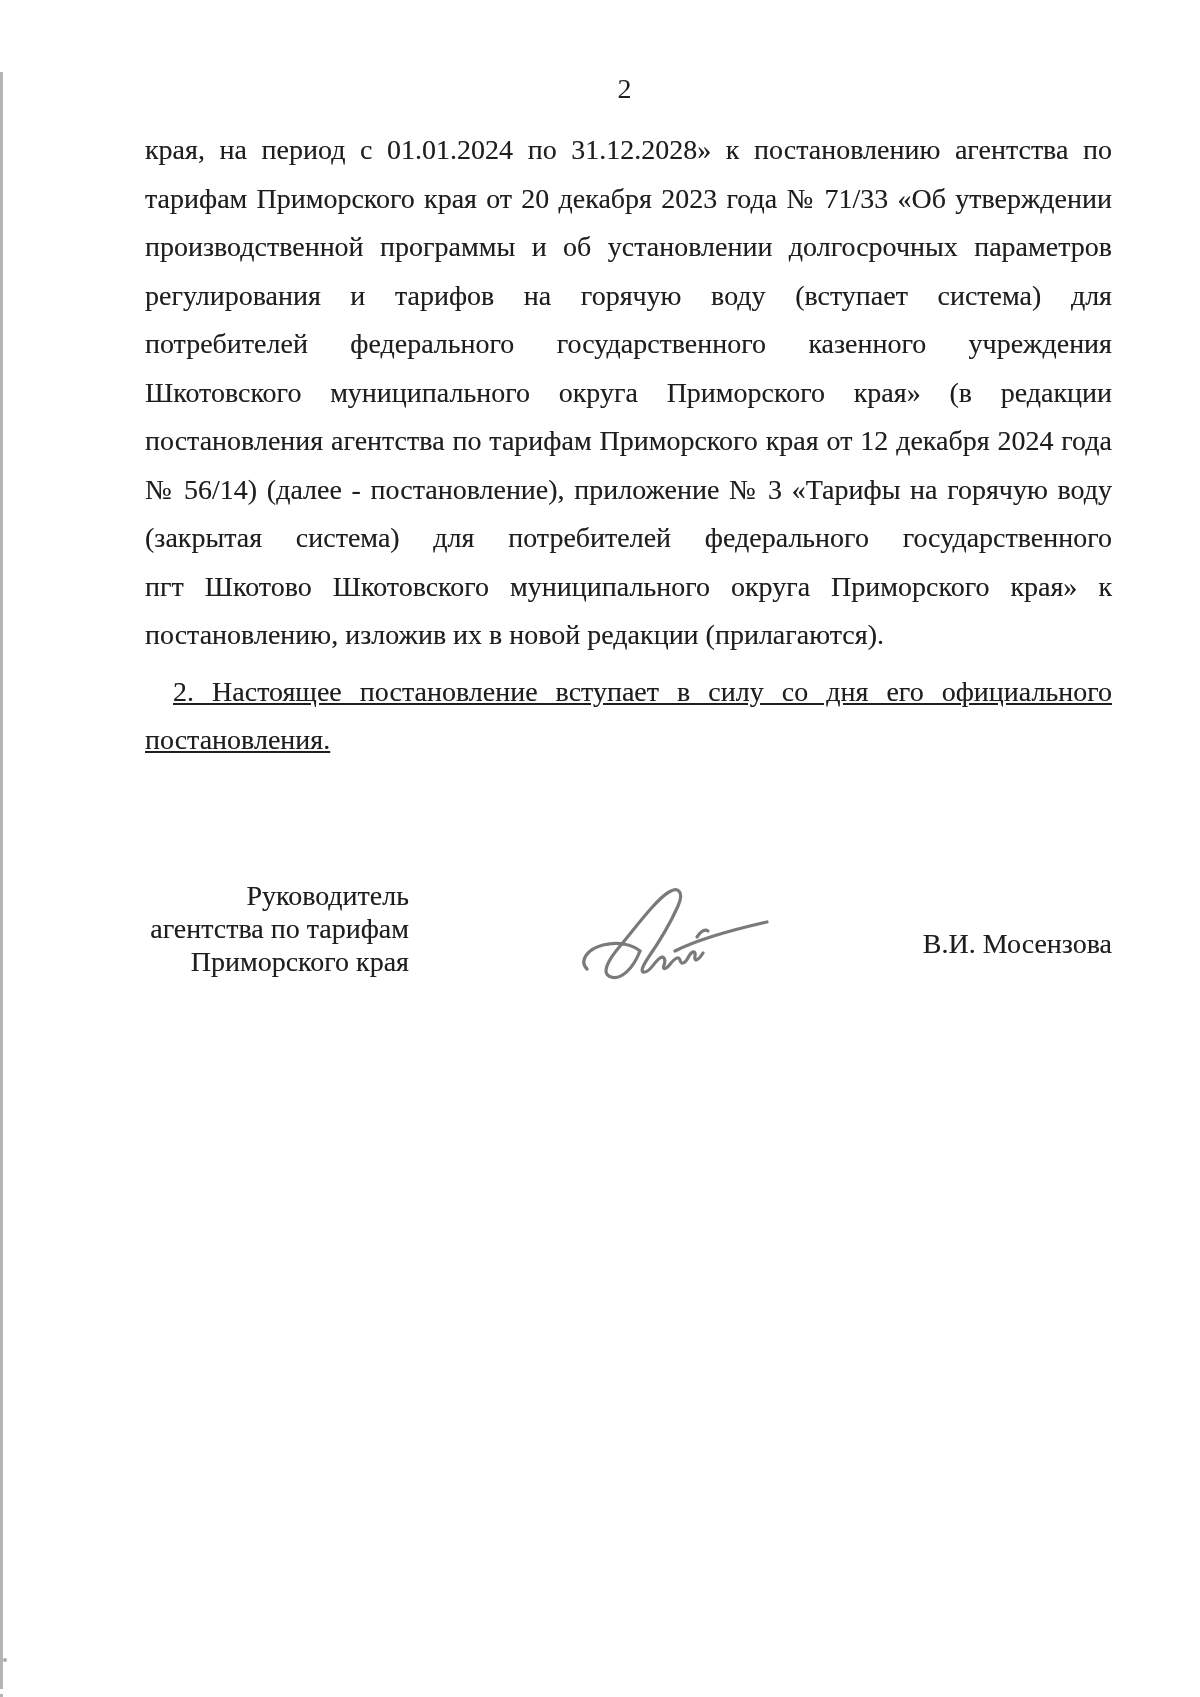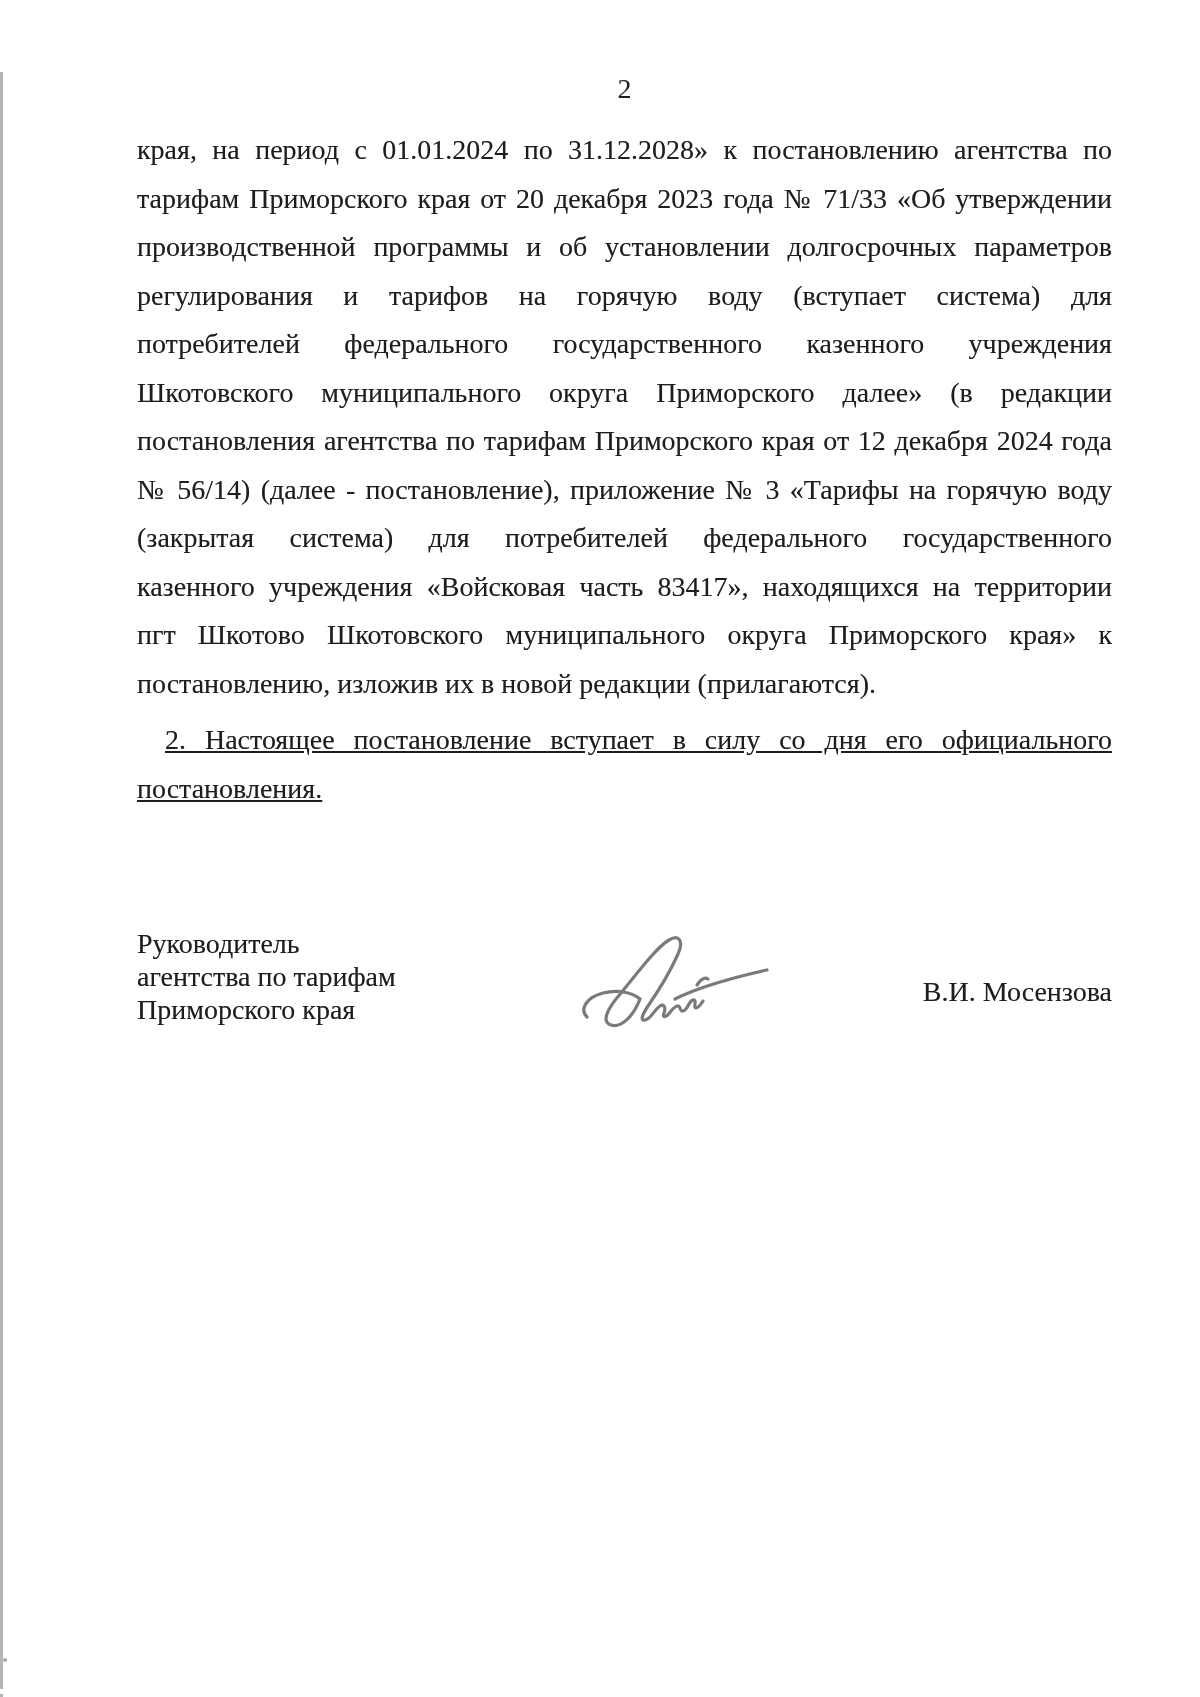"края, на период с 01.01.2024" .line { margin-left: none -> 8px }
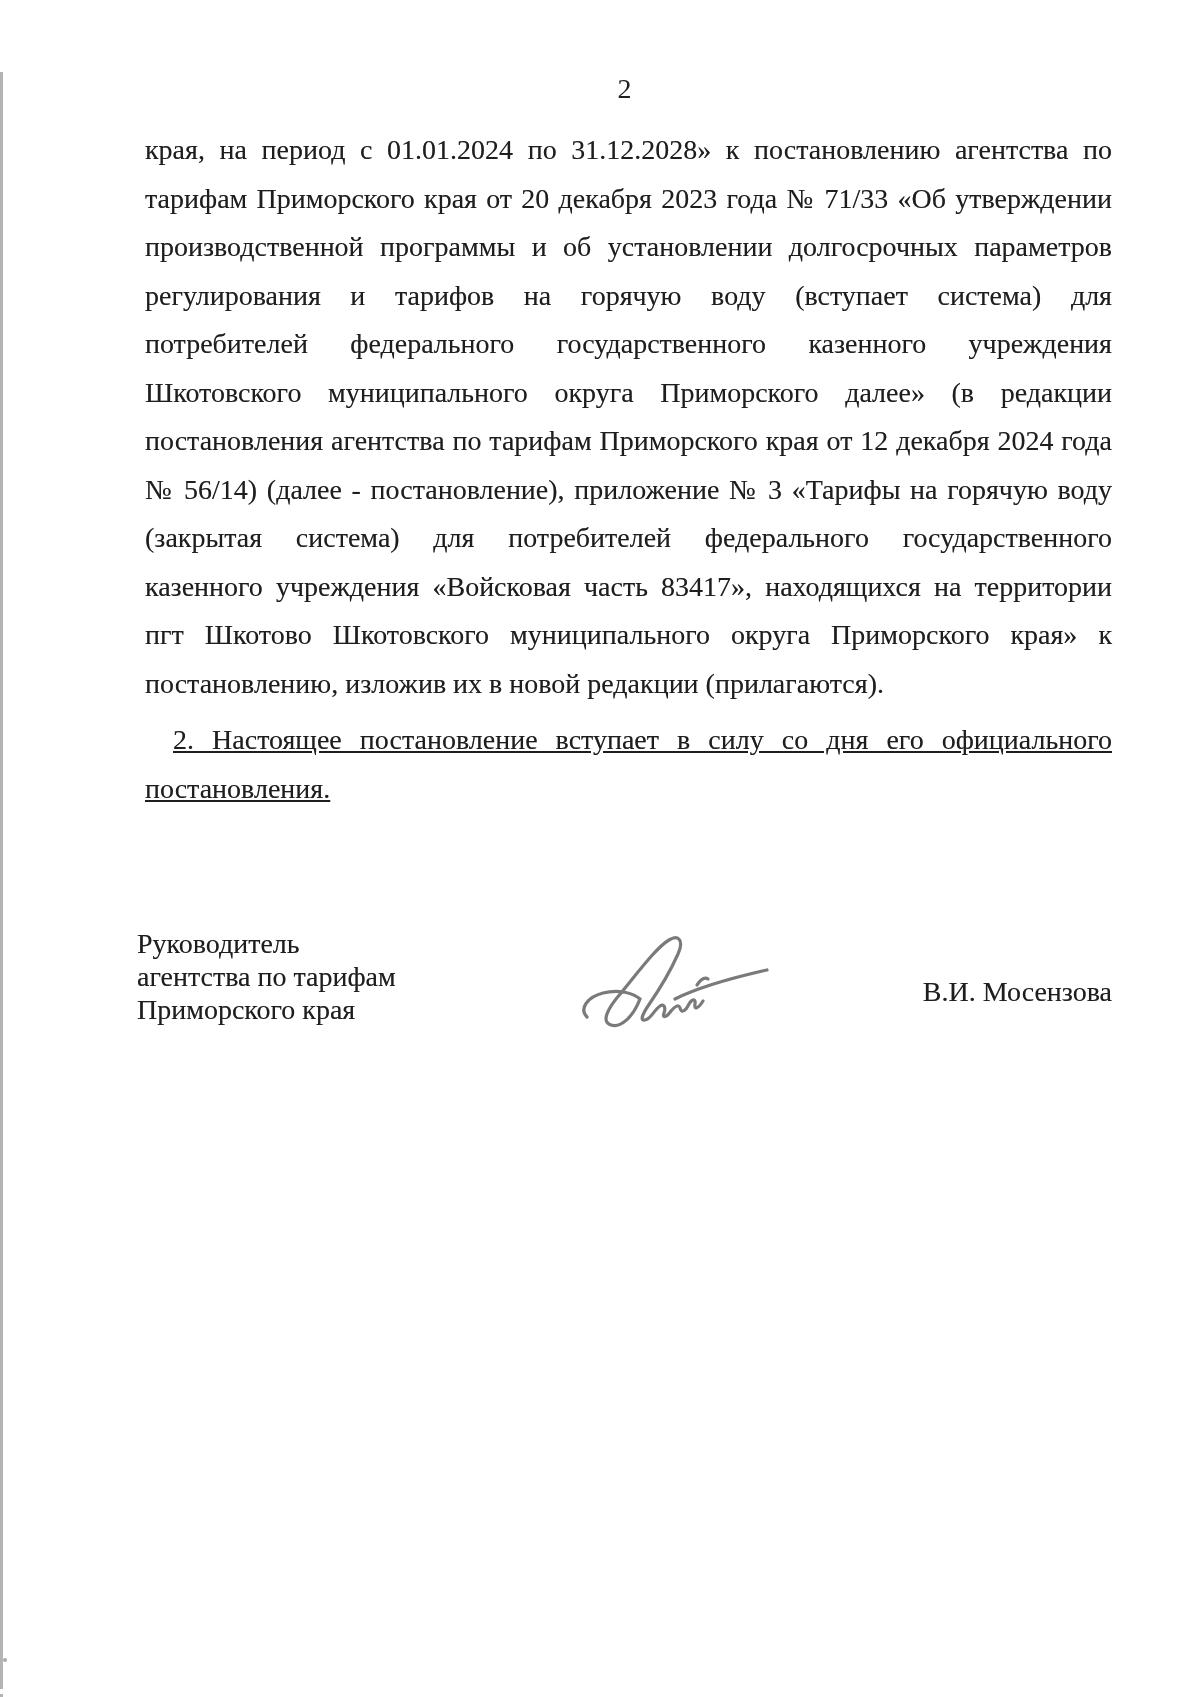"Шкотовского муниципального округа" div.line { text: далее -> края }
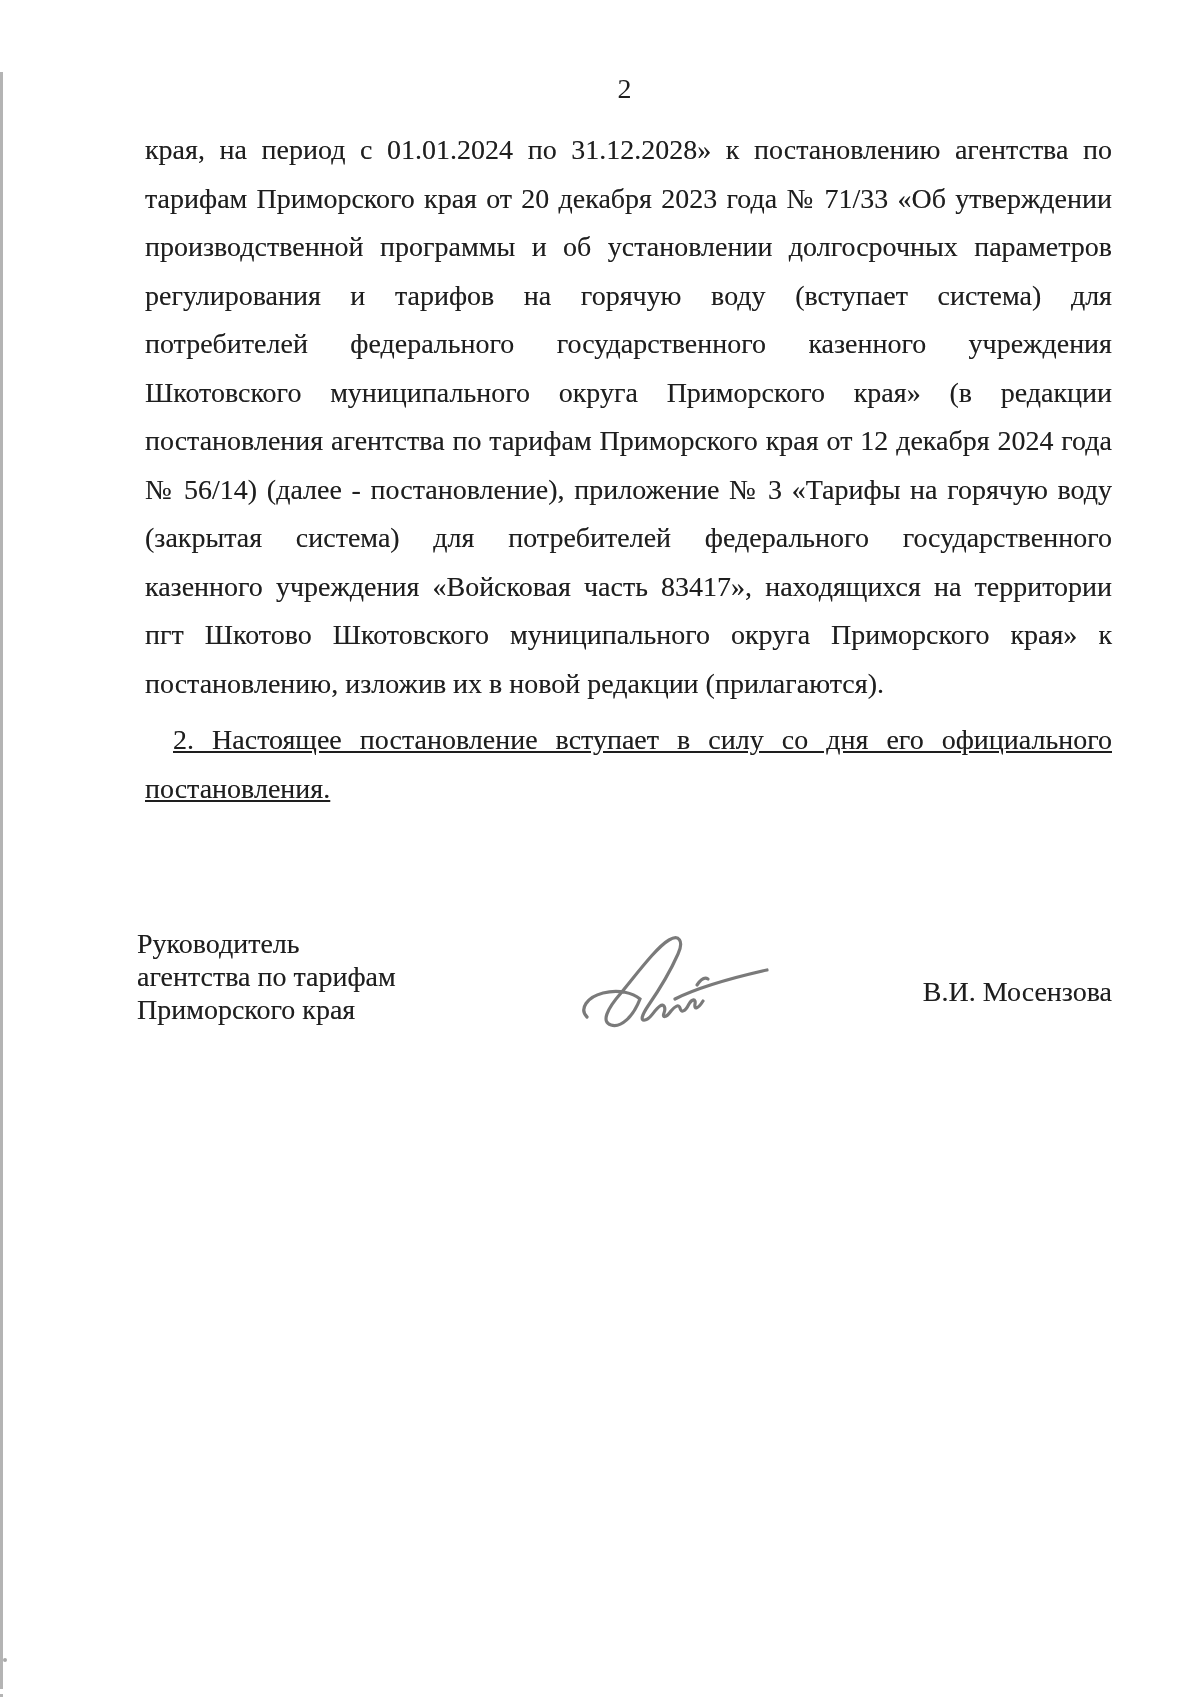"казенного учреждения «Войсковая часть" div.line { html: <div>казенного учреждения «Войсковая часть 83417», находящихся на территории</div> -> none }
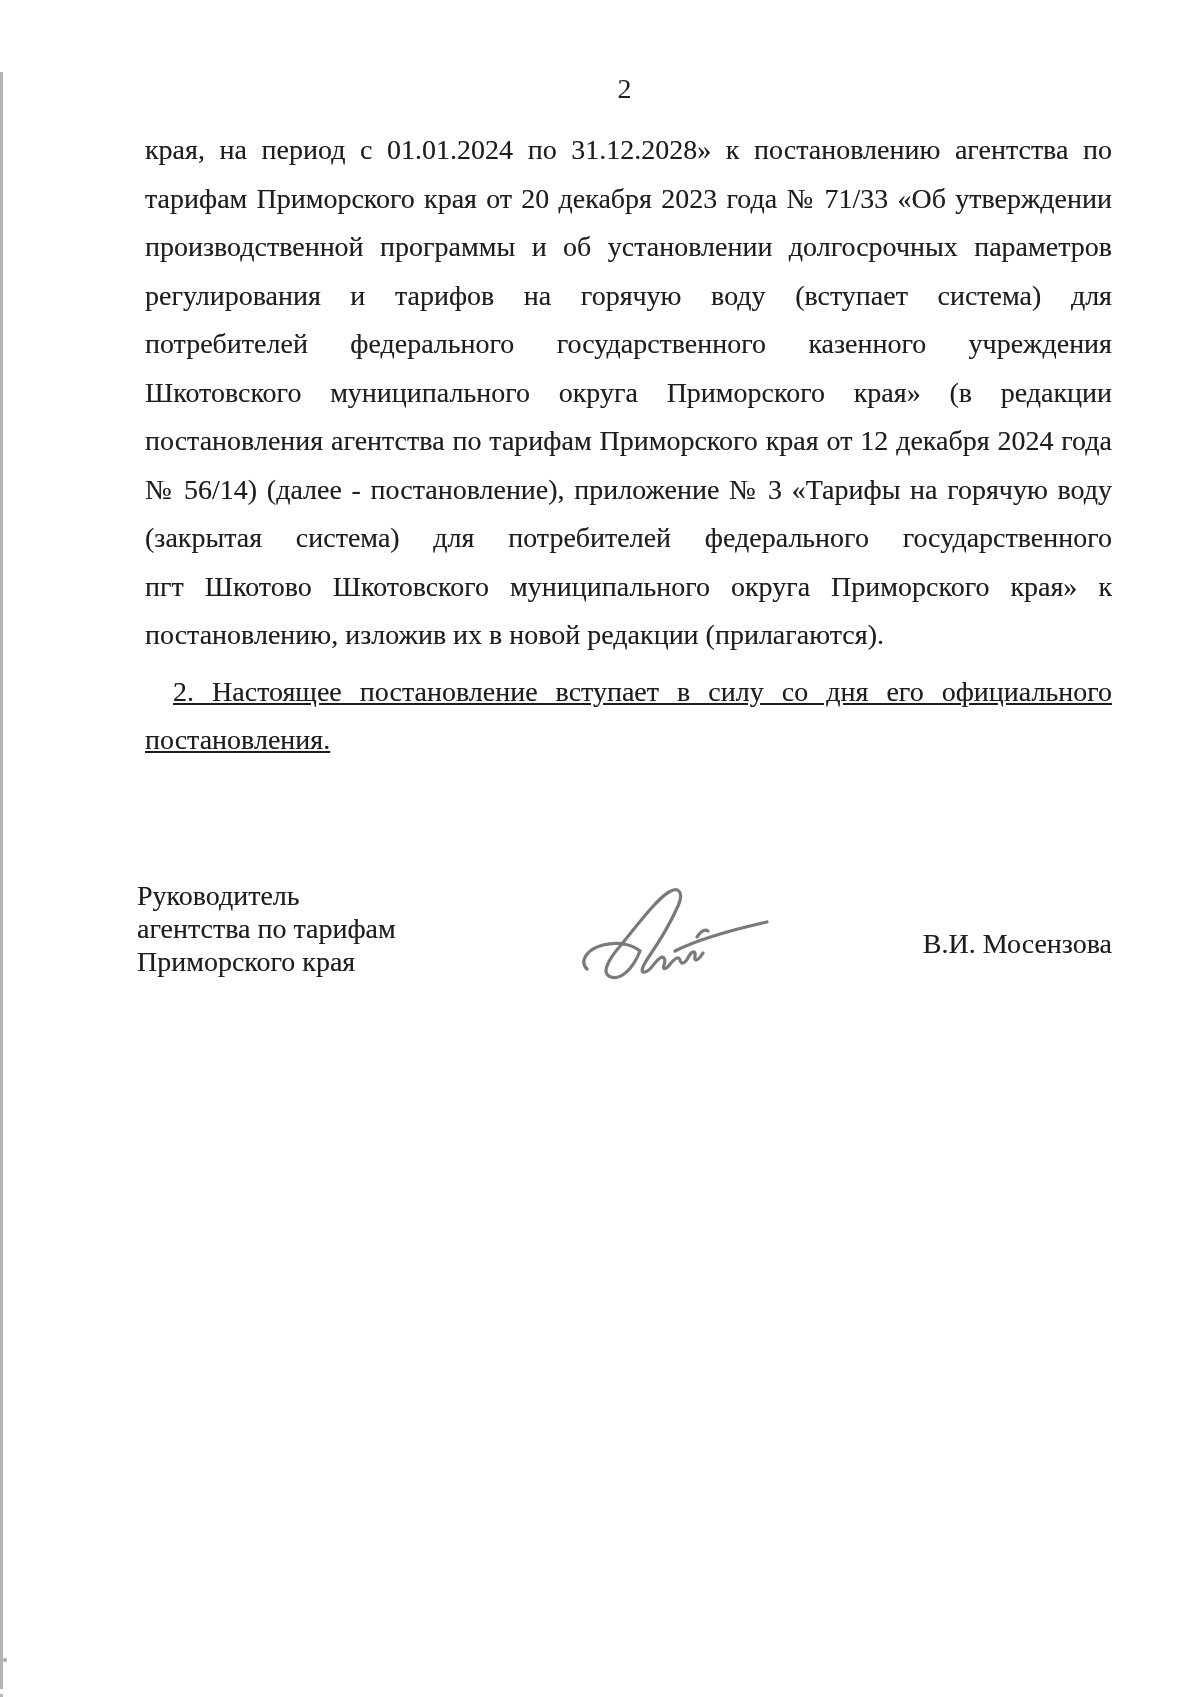"Руководитель" .sig-left { text-align: left -> right }
